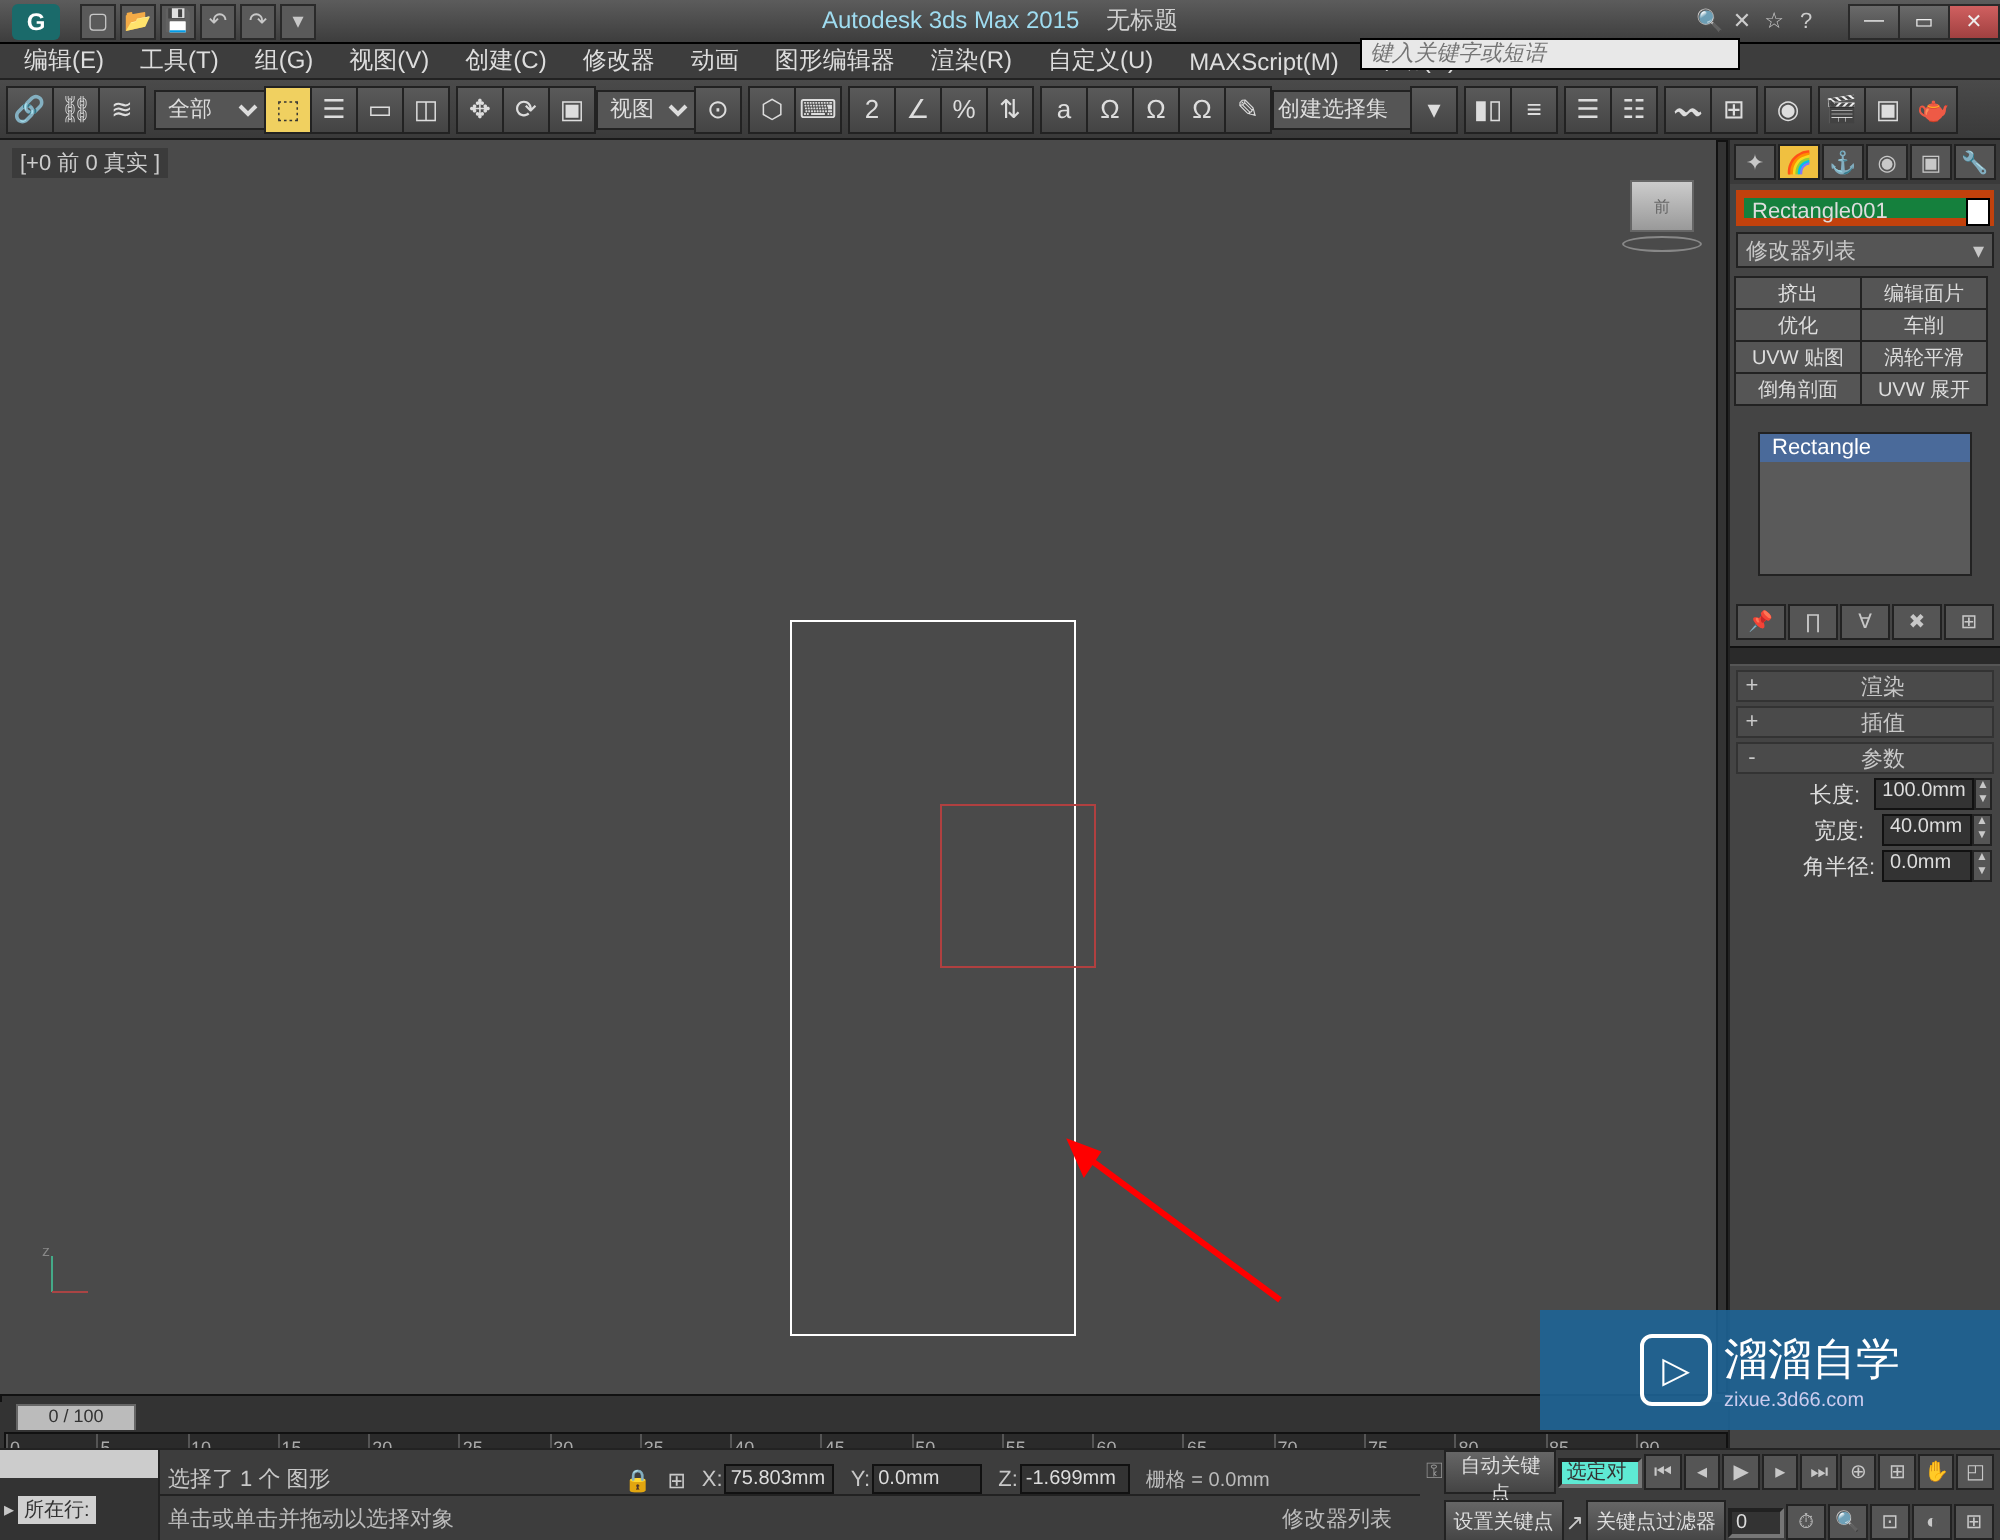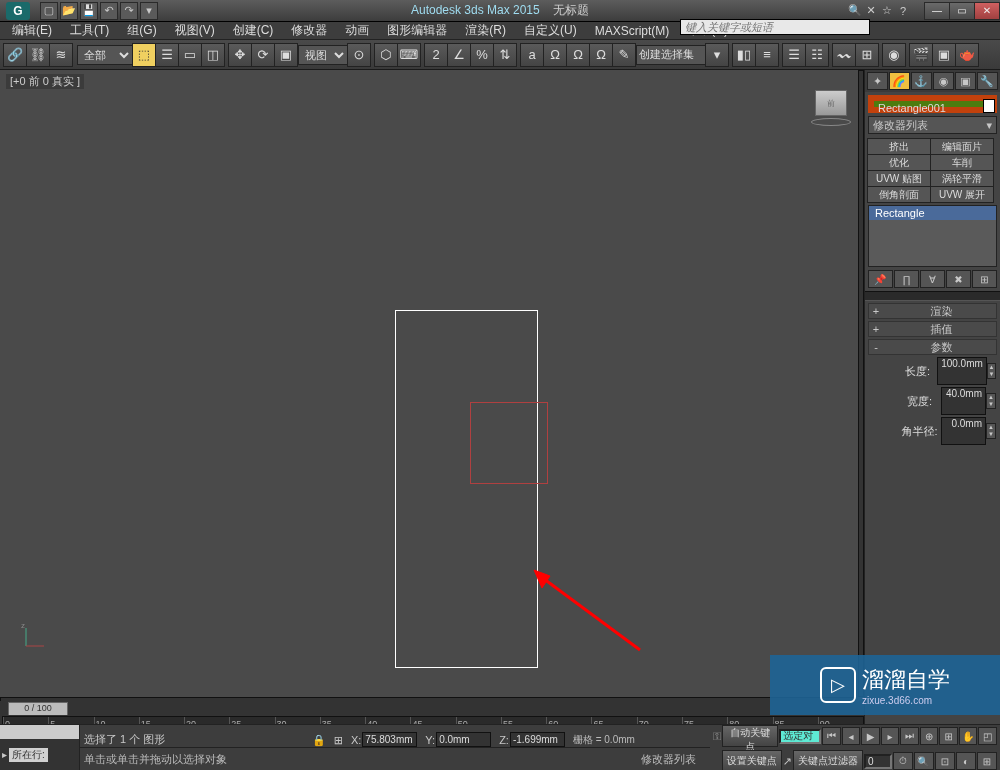"Rectangle001" .cp-name { background: #4d7c0f -> #15803d; border: 6px solid #c2410c -> 4px solid #c2410c }
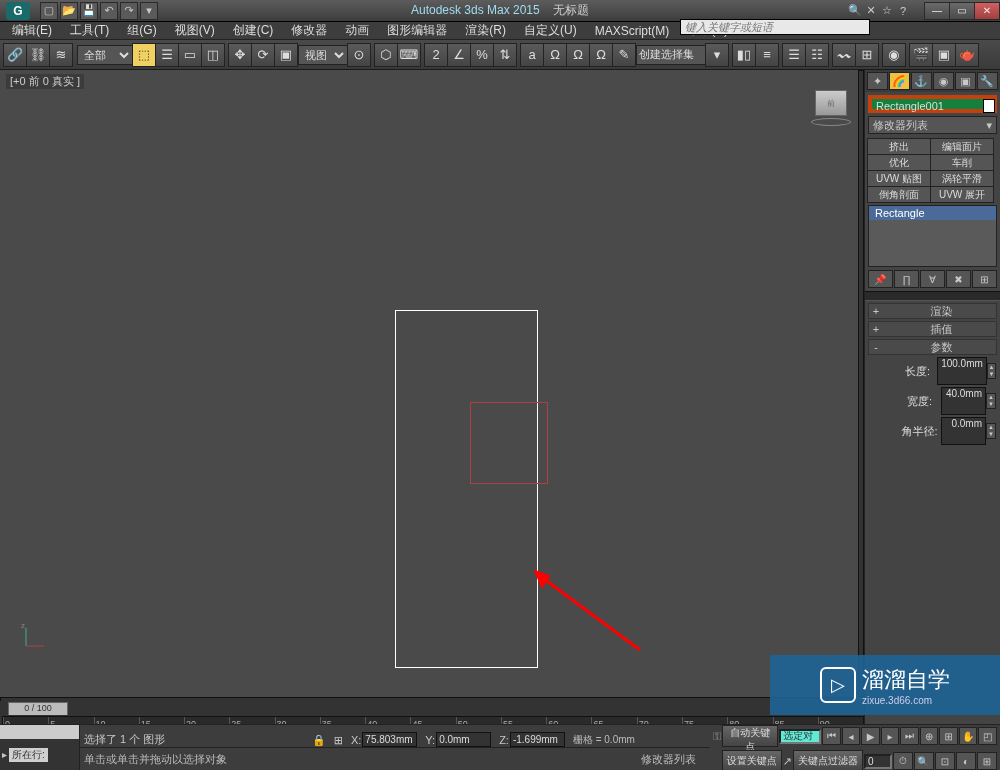"Rectangle" .stack-list { height: 62px -> 72px; margin: 3px -> 14px }
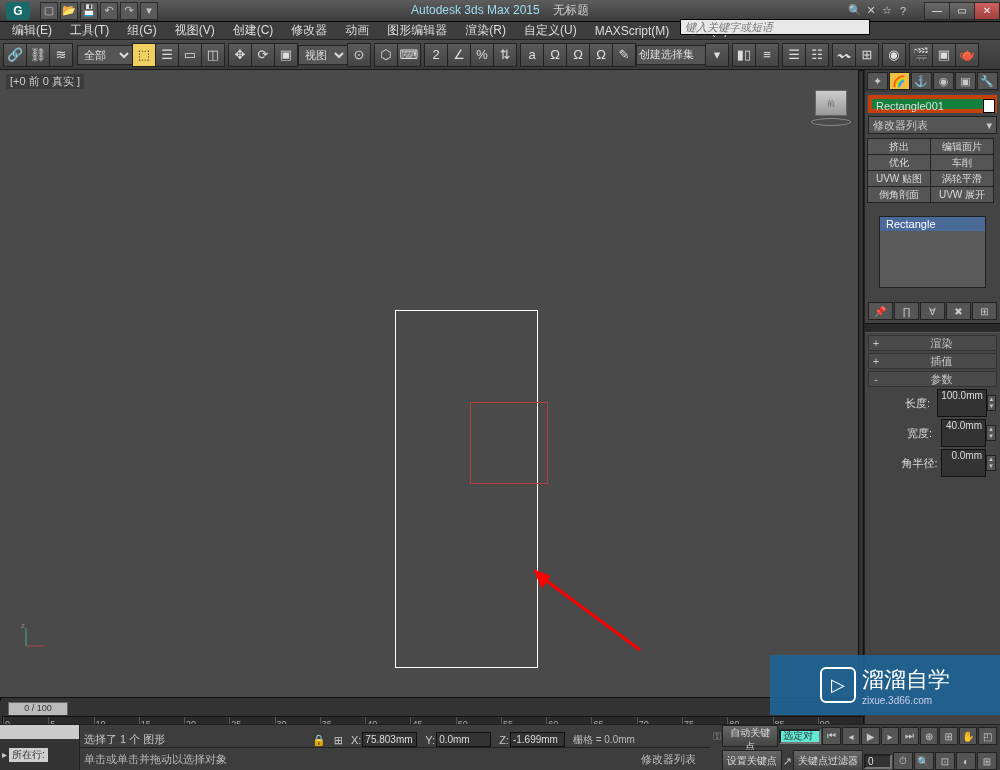"100.0mm" .param-value { height: 28px -> 16px; text-align: right -> none }
